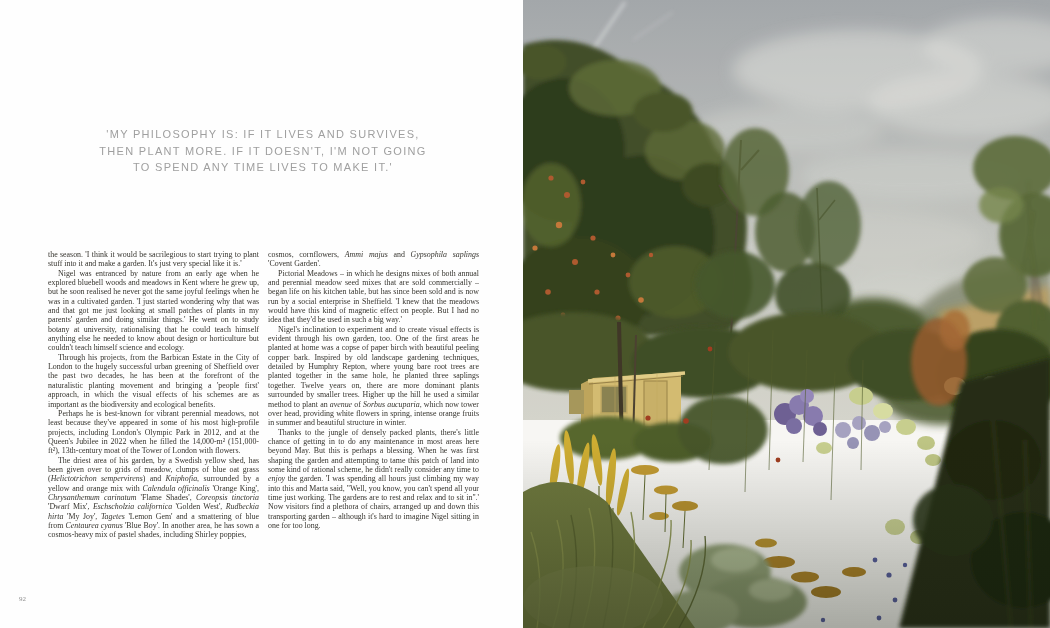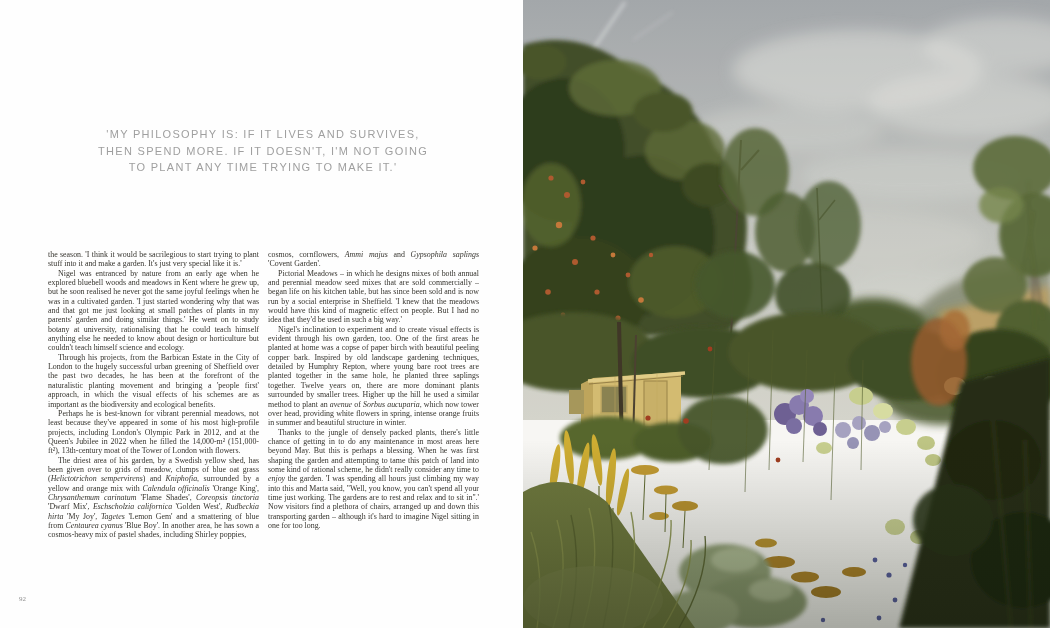"THEN SPEND MORE. IF IT" div { text: SPEND -> PLANT }
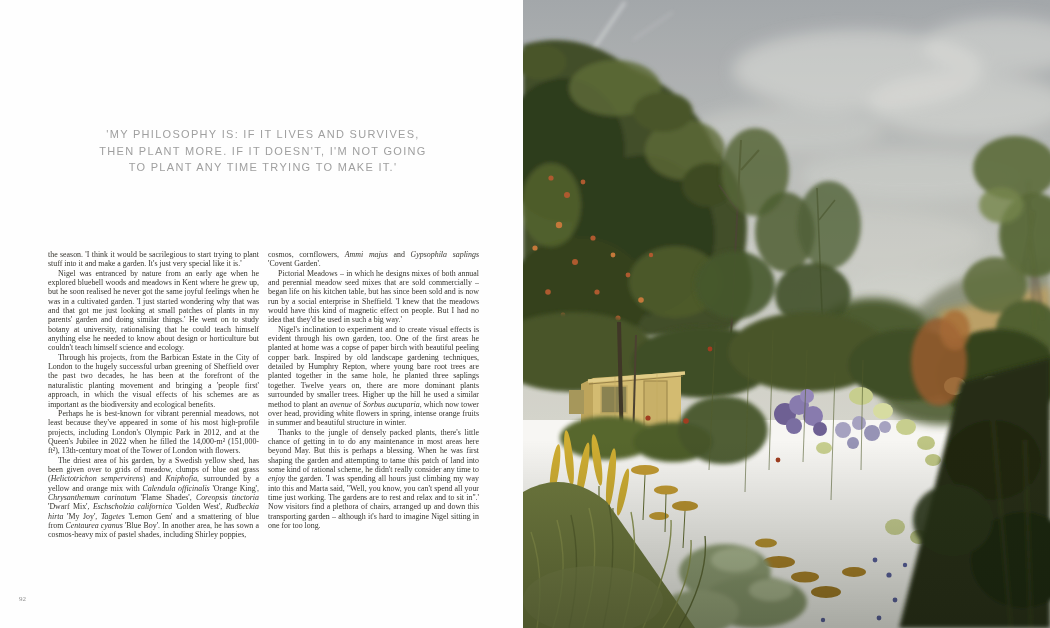"TO PLANT ANY TIME TRYING" div { text: PLANT ANY TIME TRYING -> SPEND ANY TIME LIVES }
